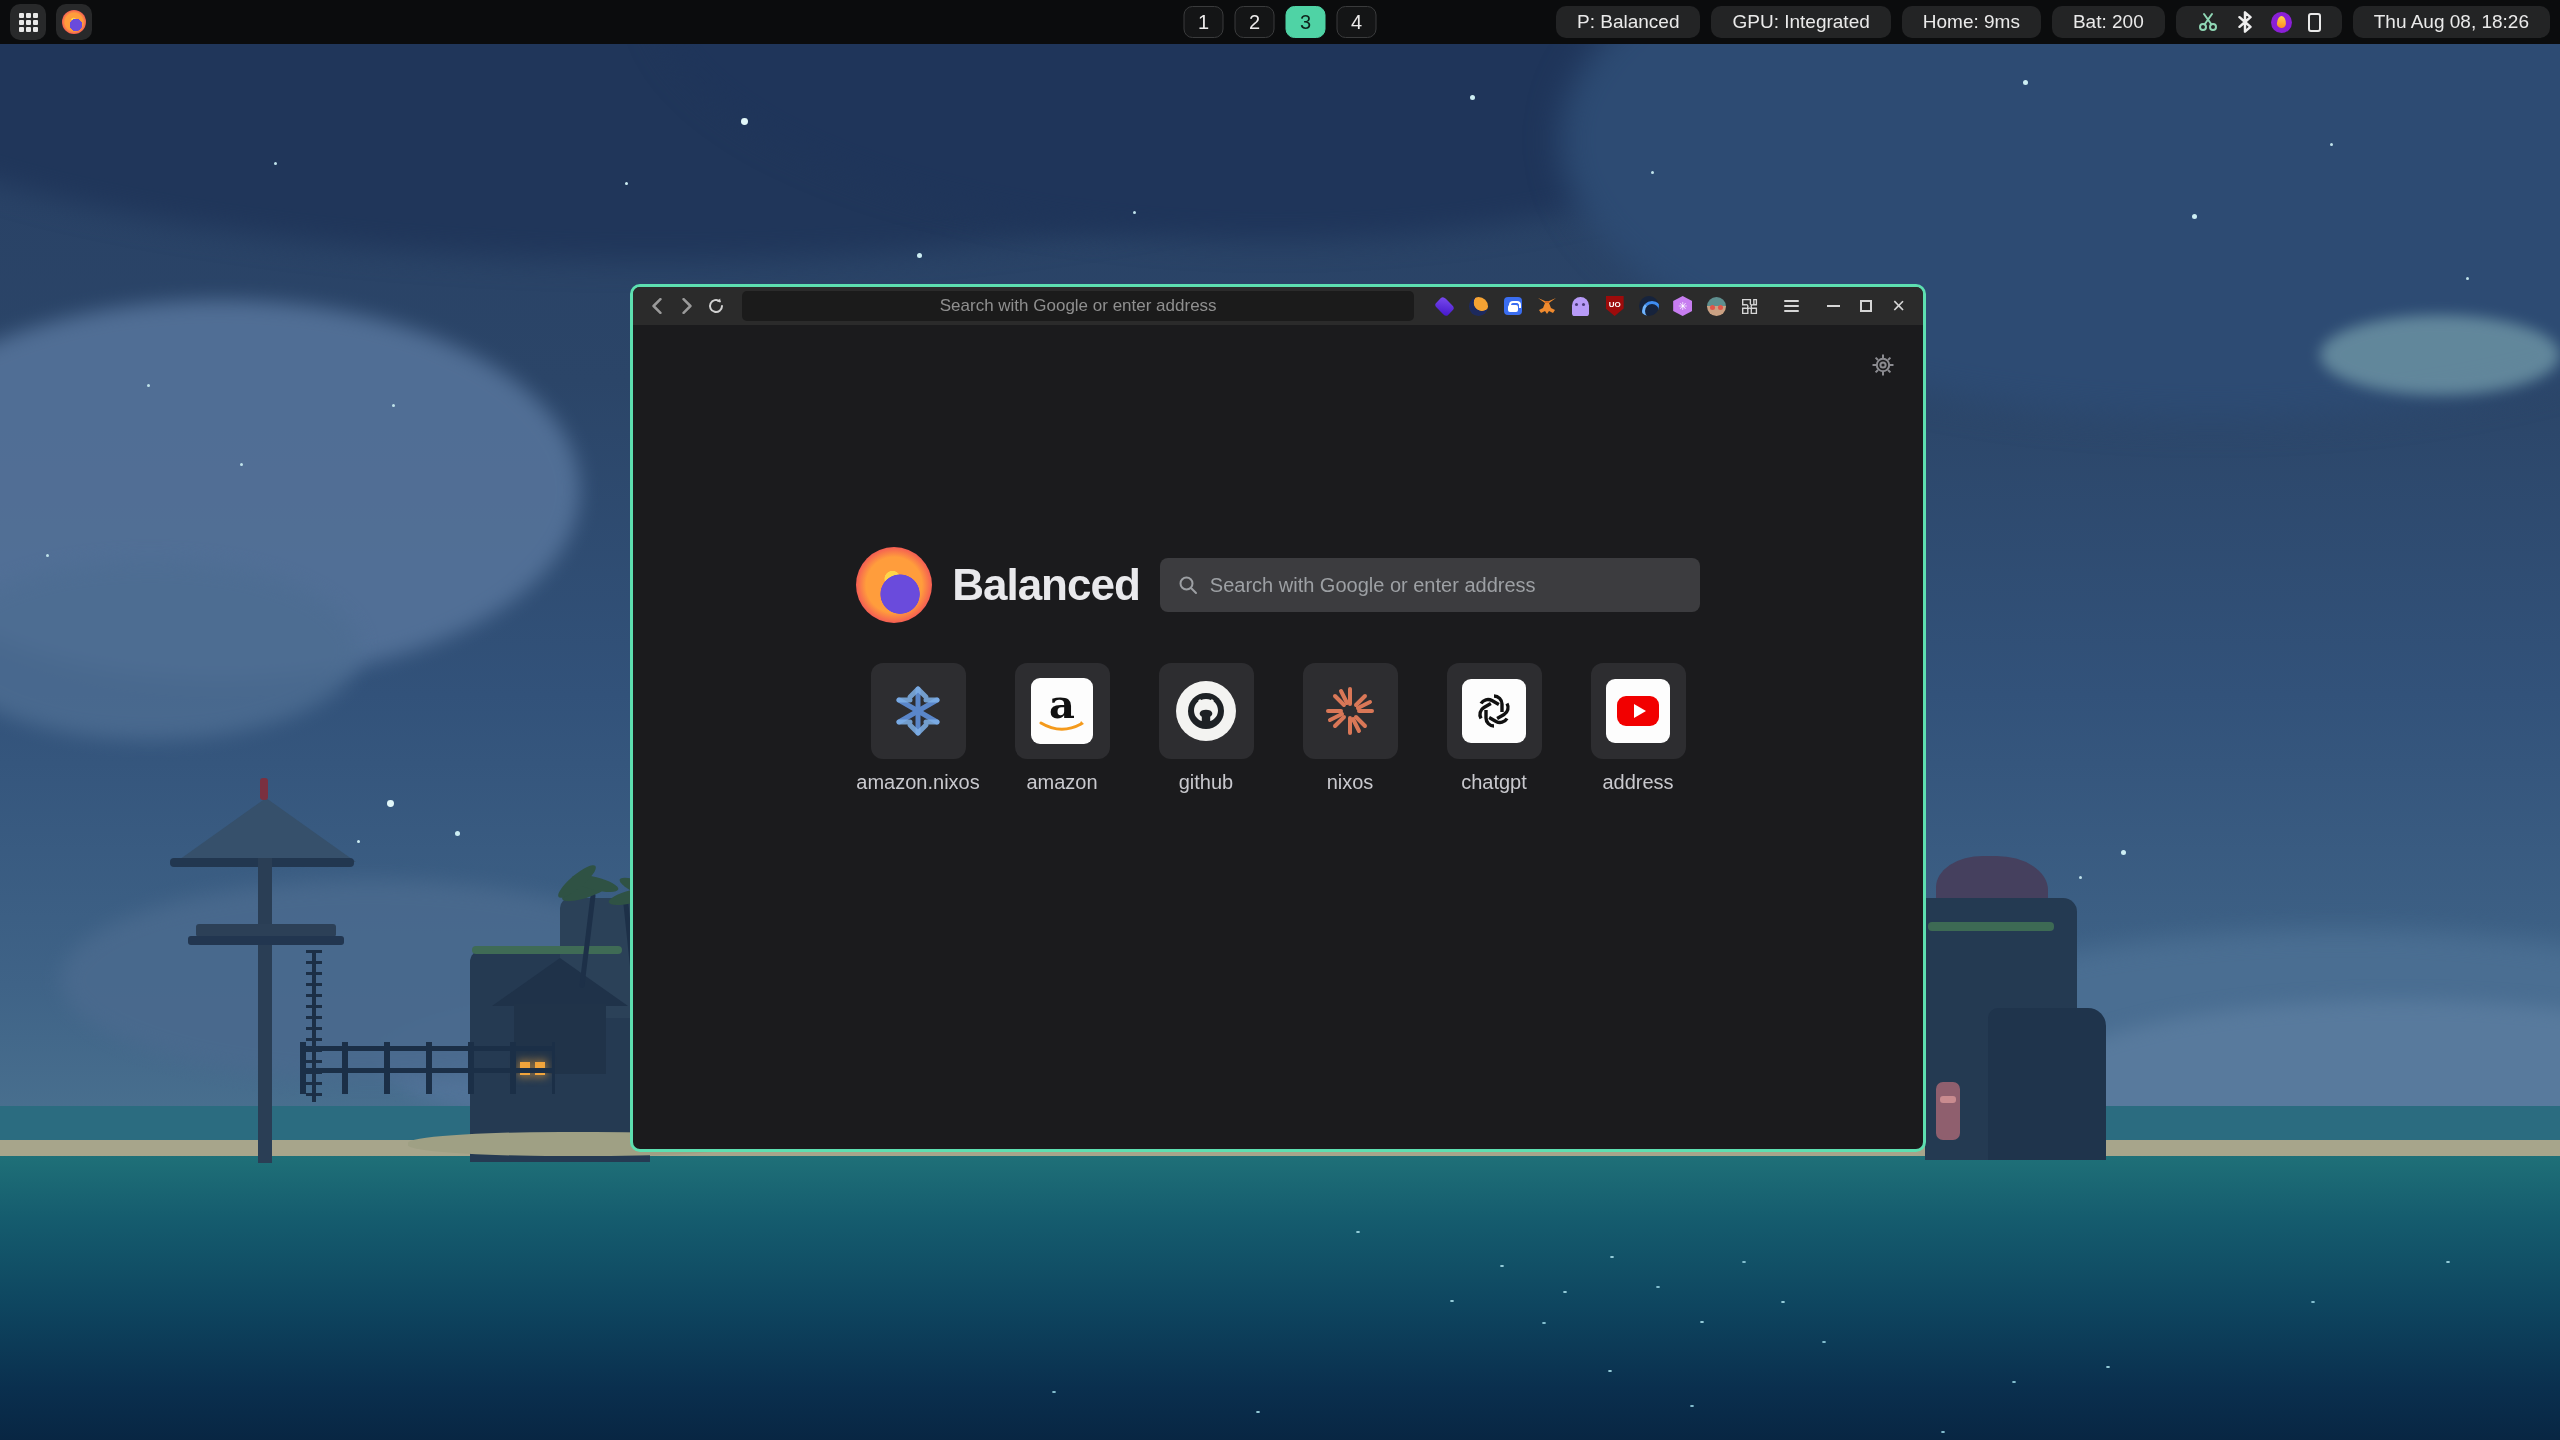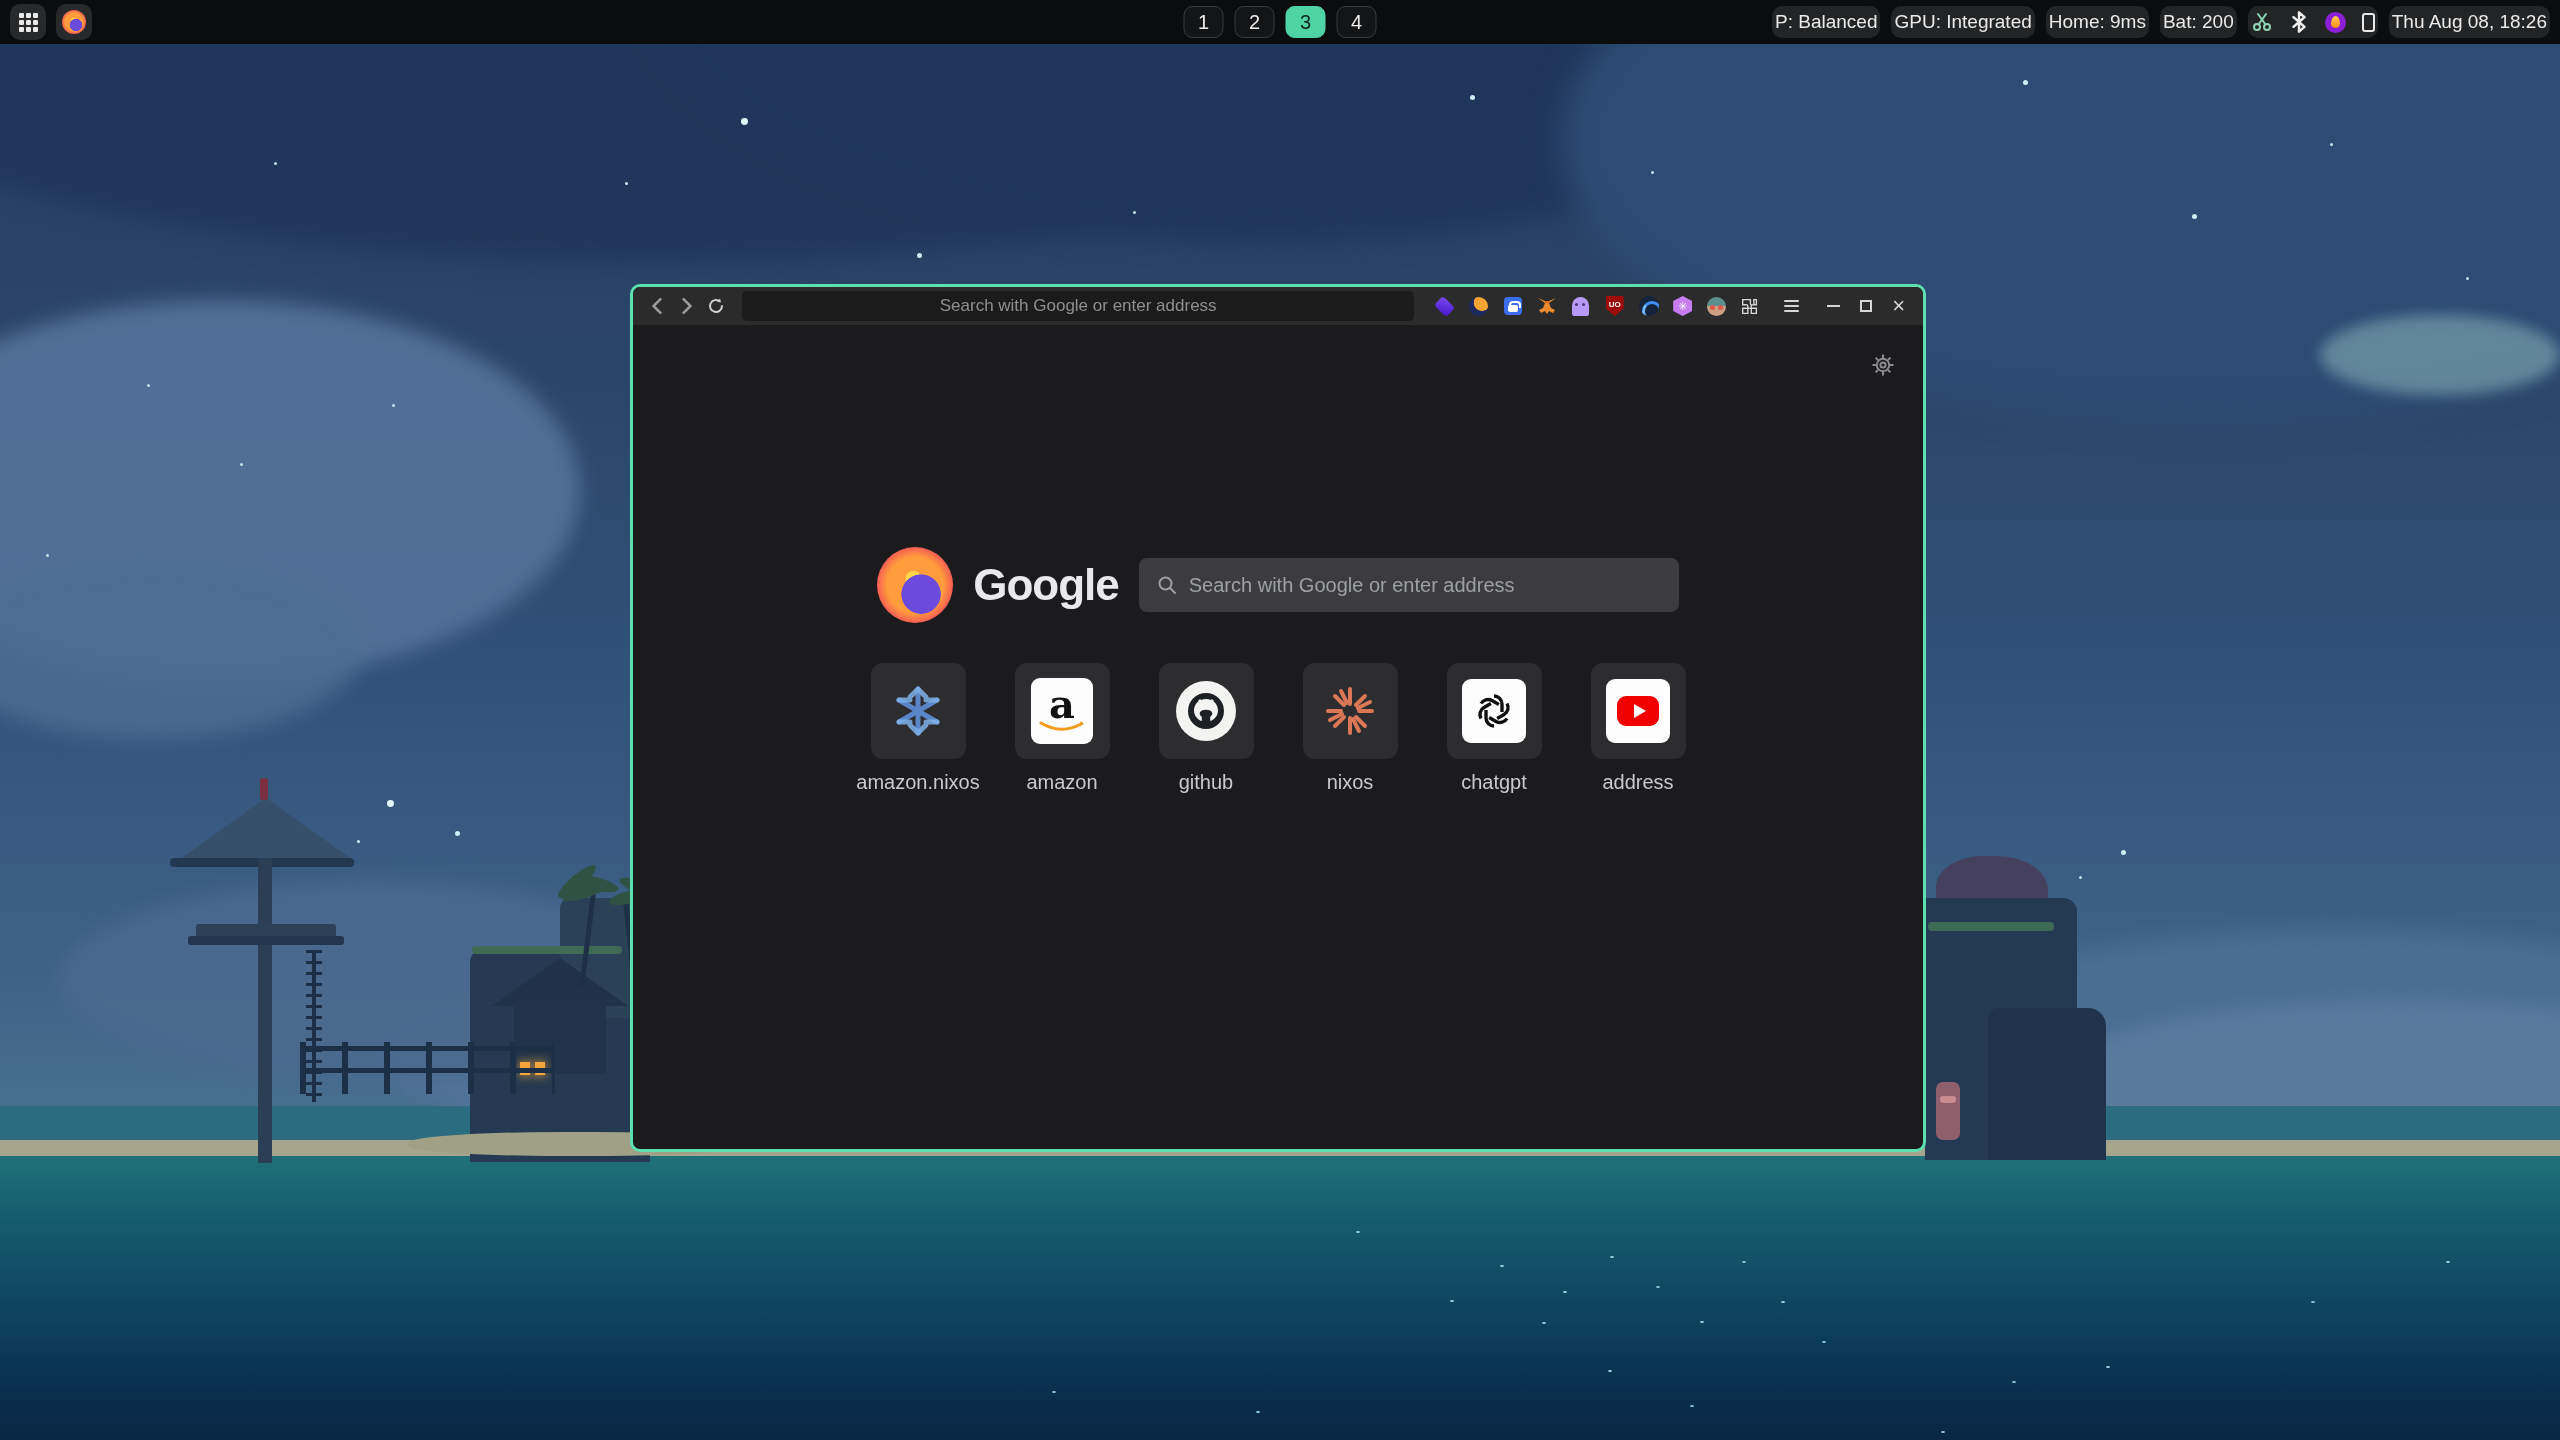"P: Balanced" .pill { padding: 0 3px -> 0 21px }
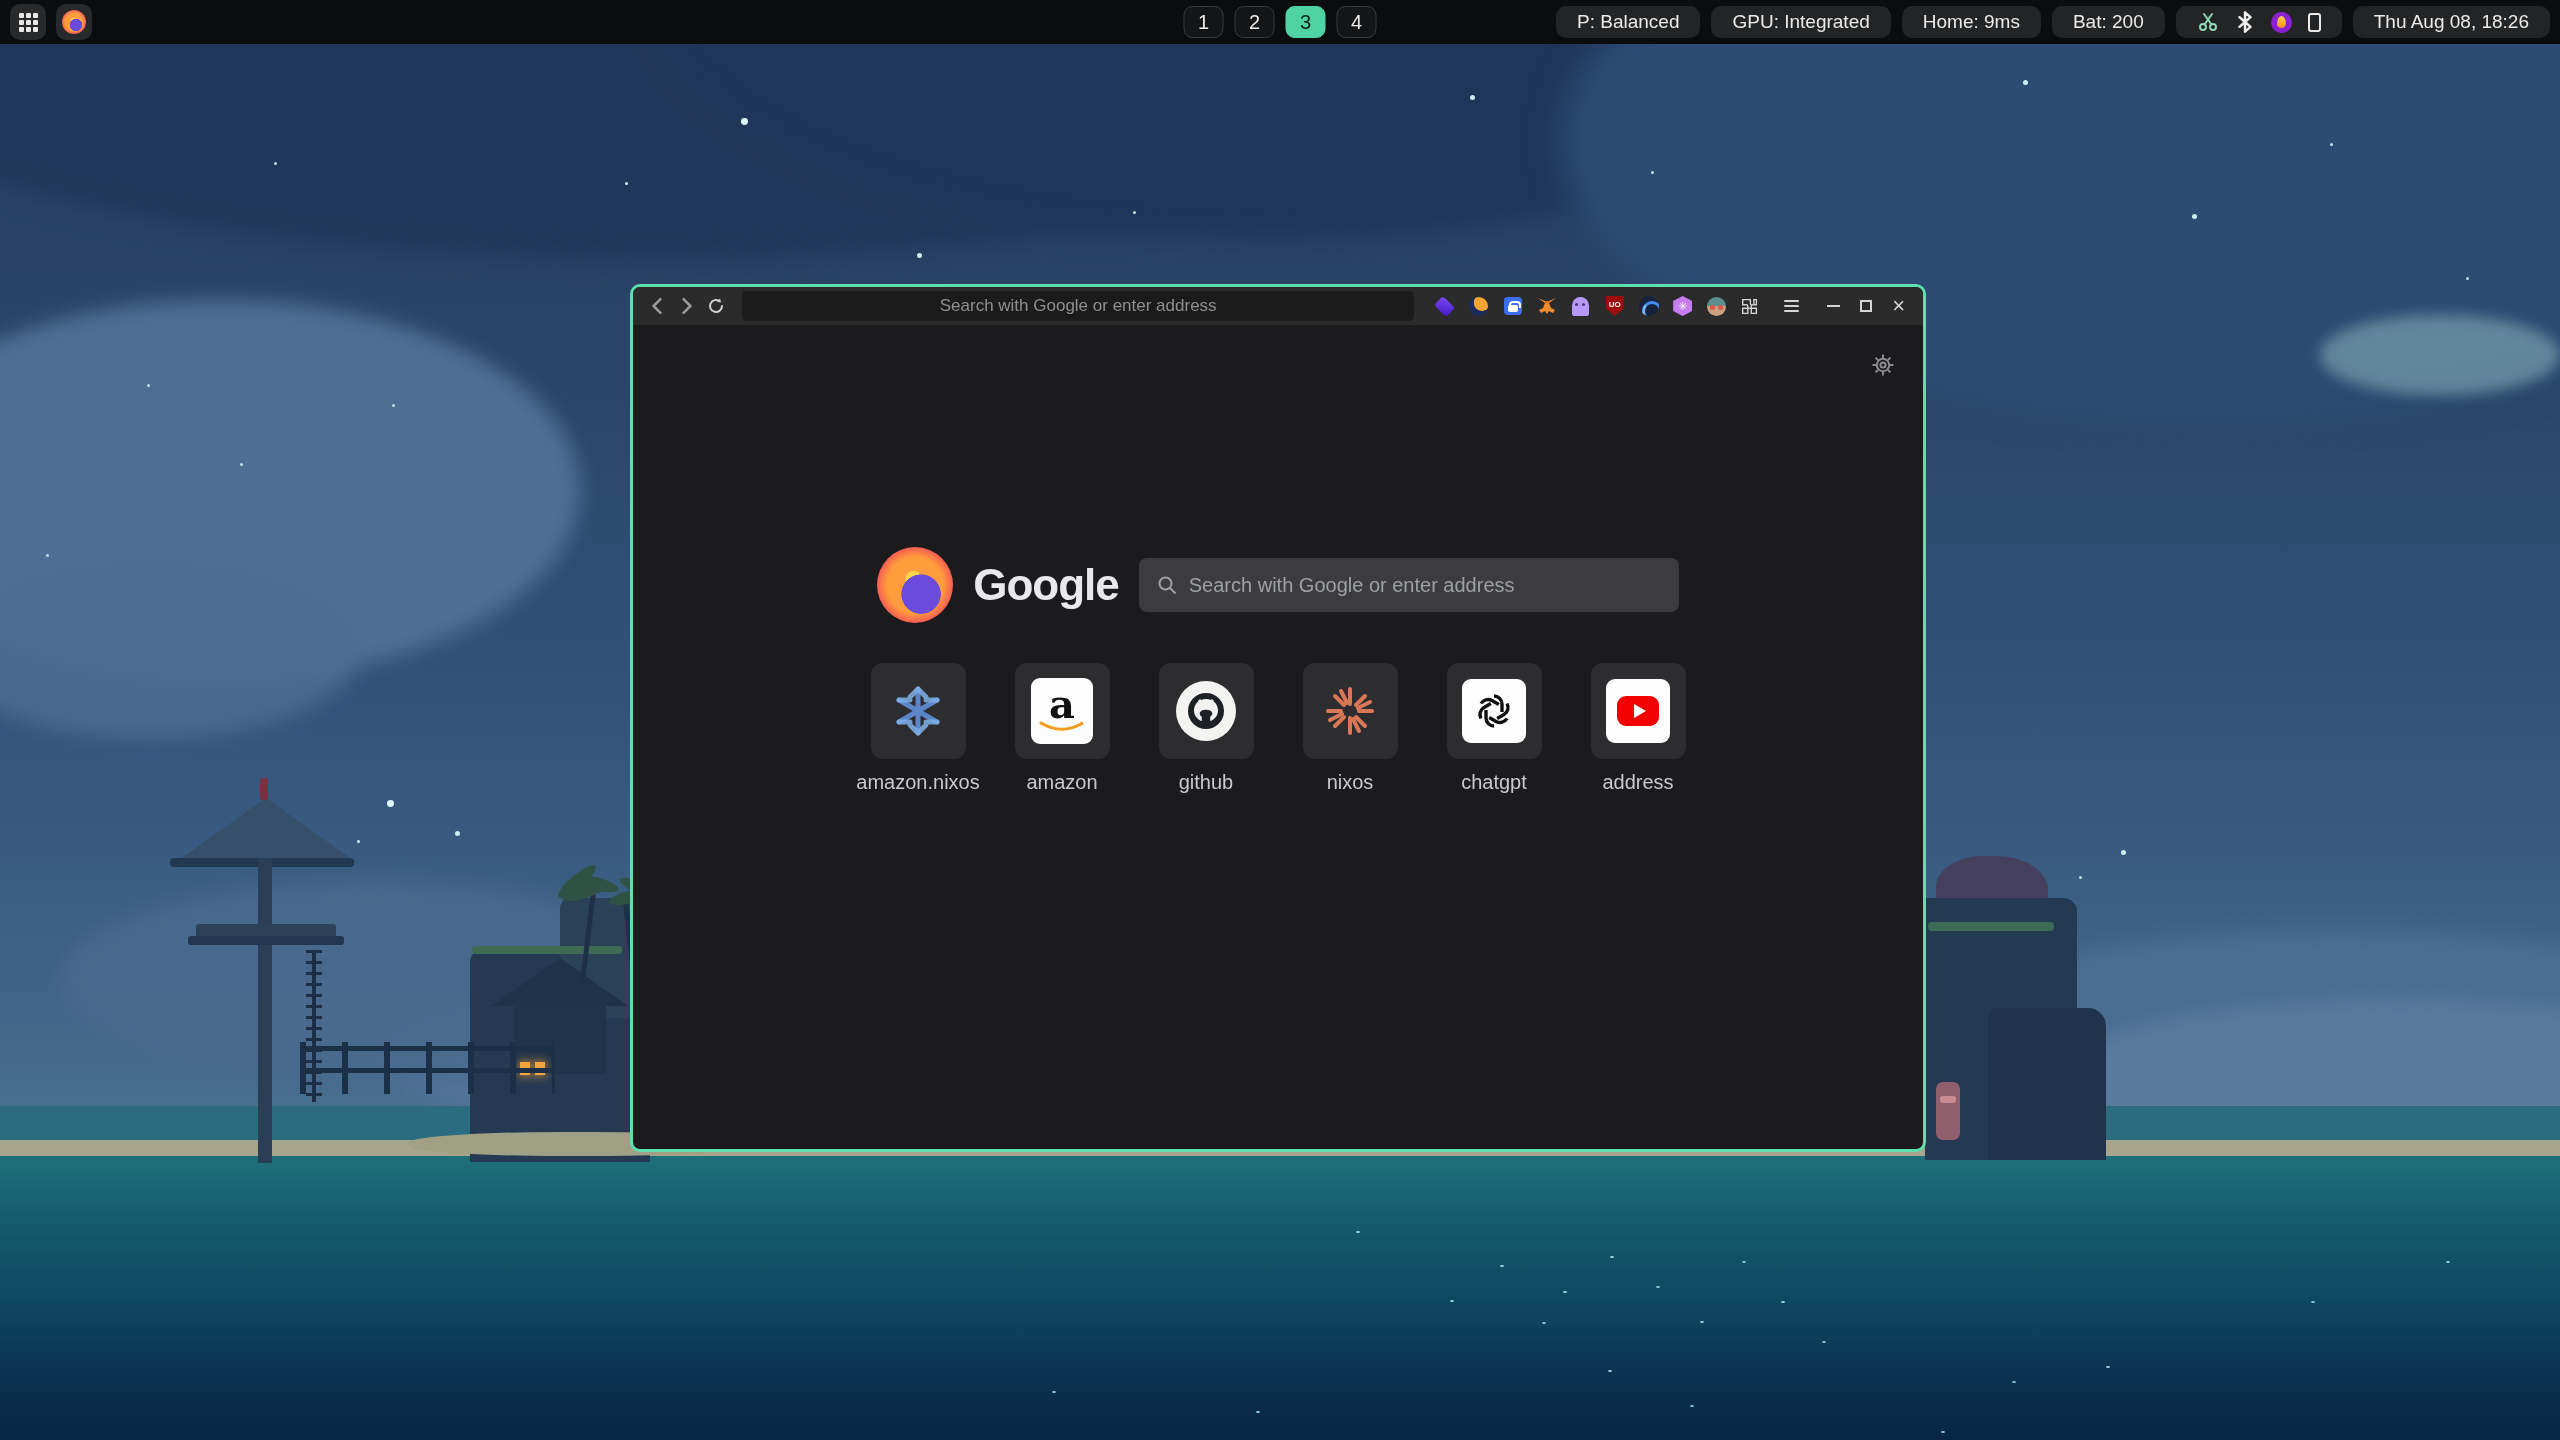"Google" span.brand-name { text: Google -> Balanced }
